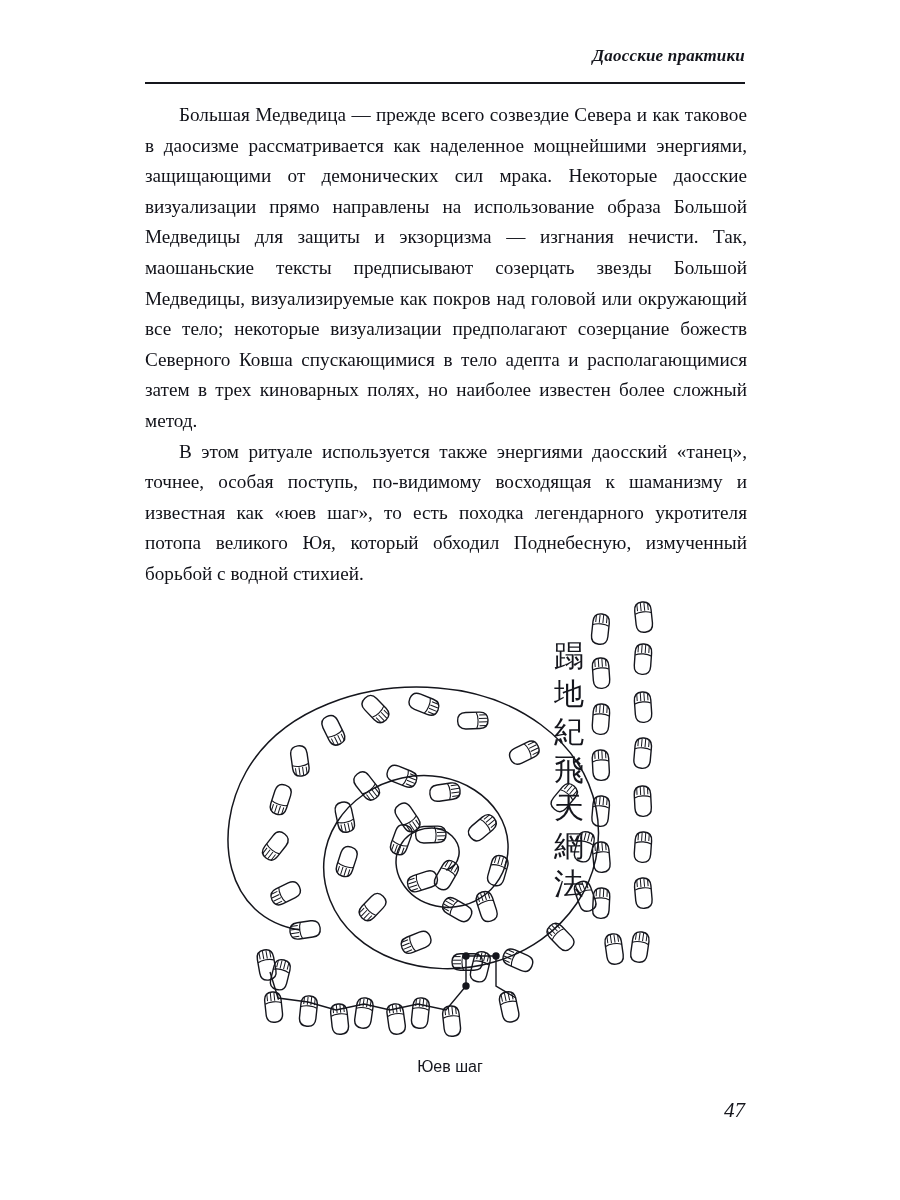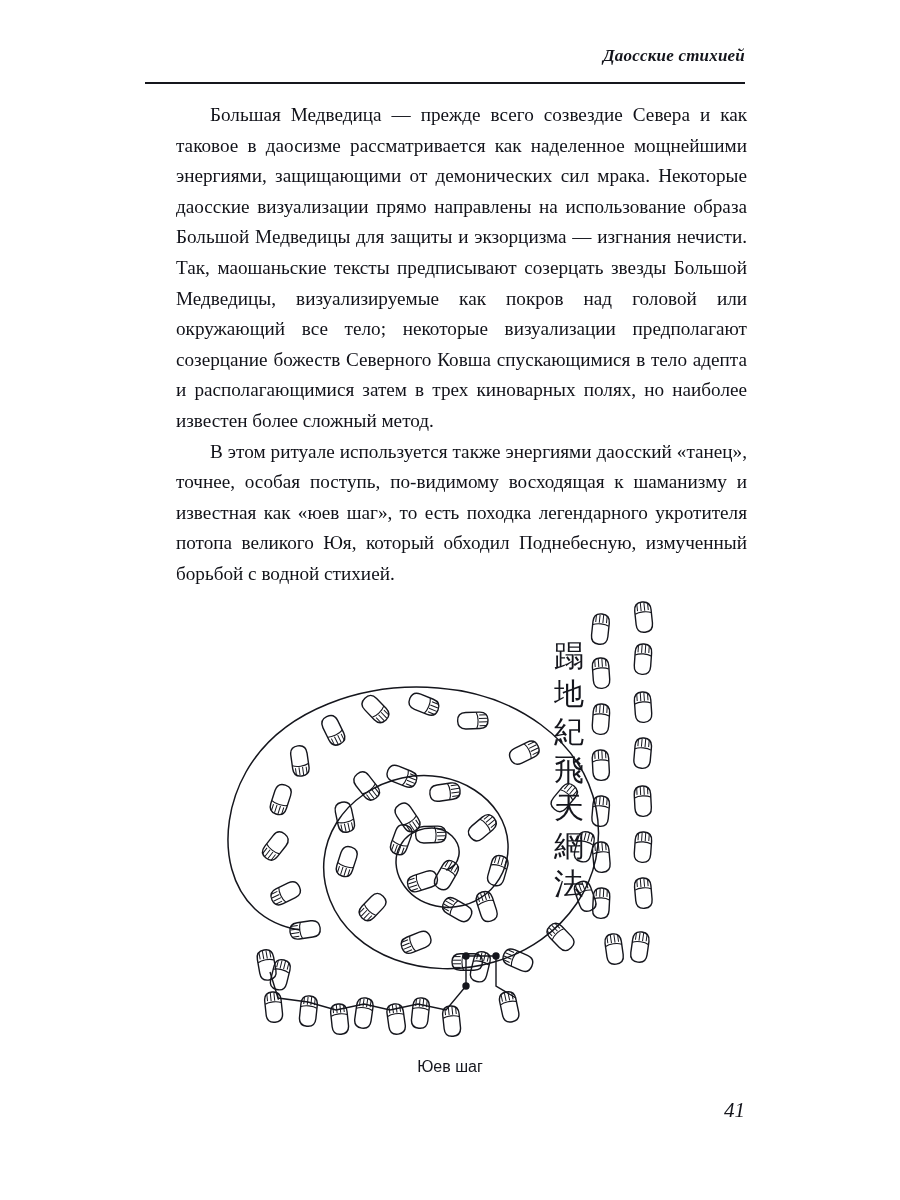"Даосские стихией" span.header-title { text: стихией -> практики }
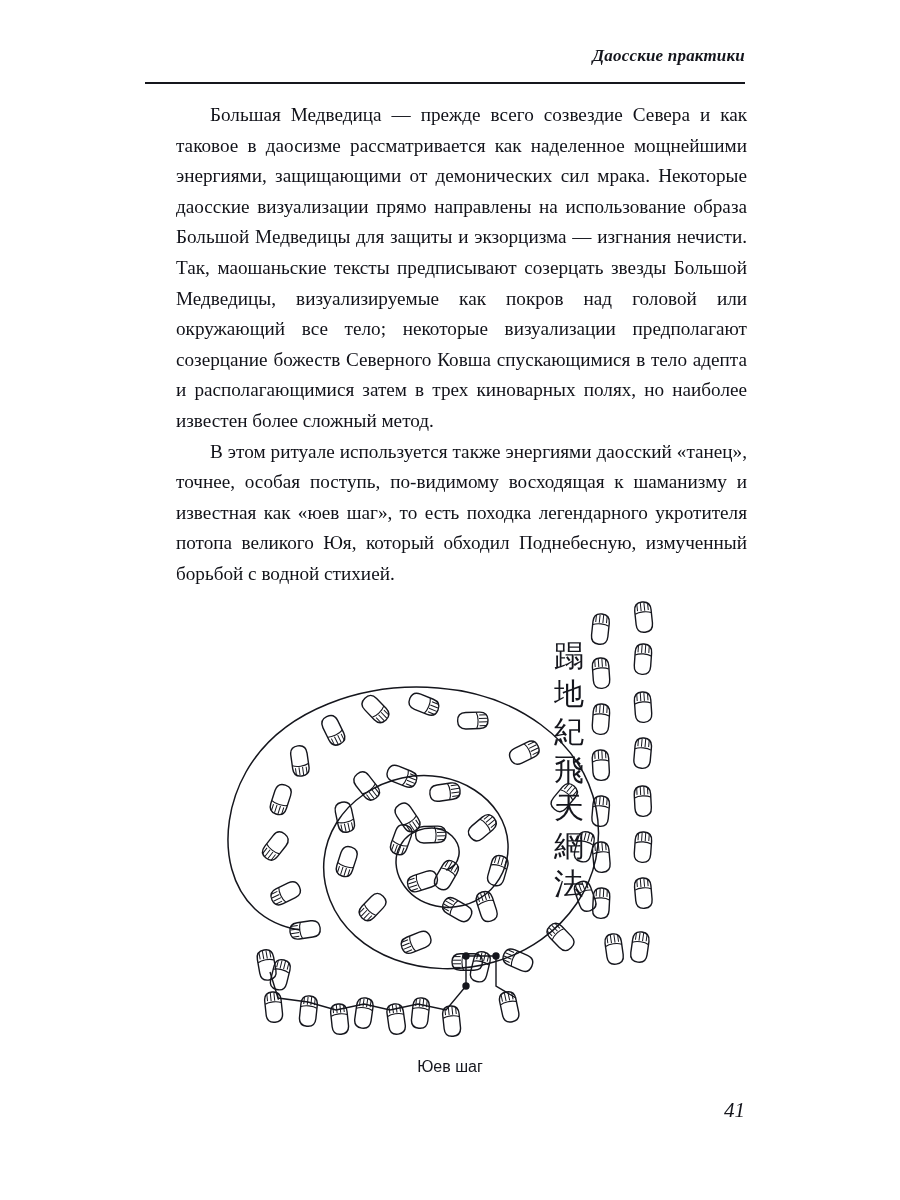"Большая Медведица — прежде всего" .body-text p.indent { margin-left: 31px -> none }
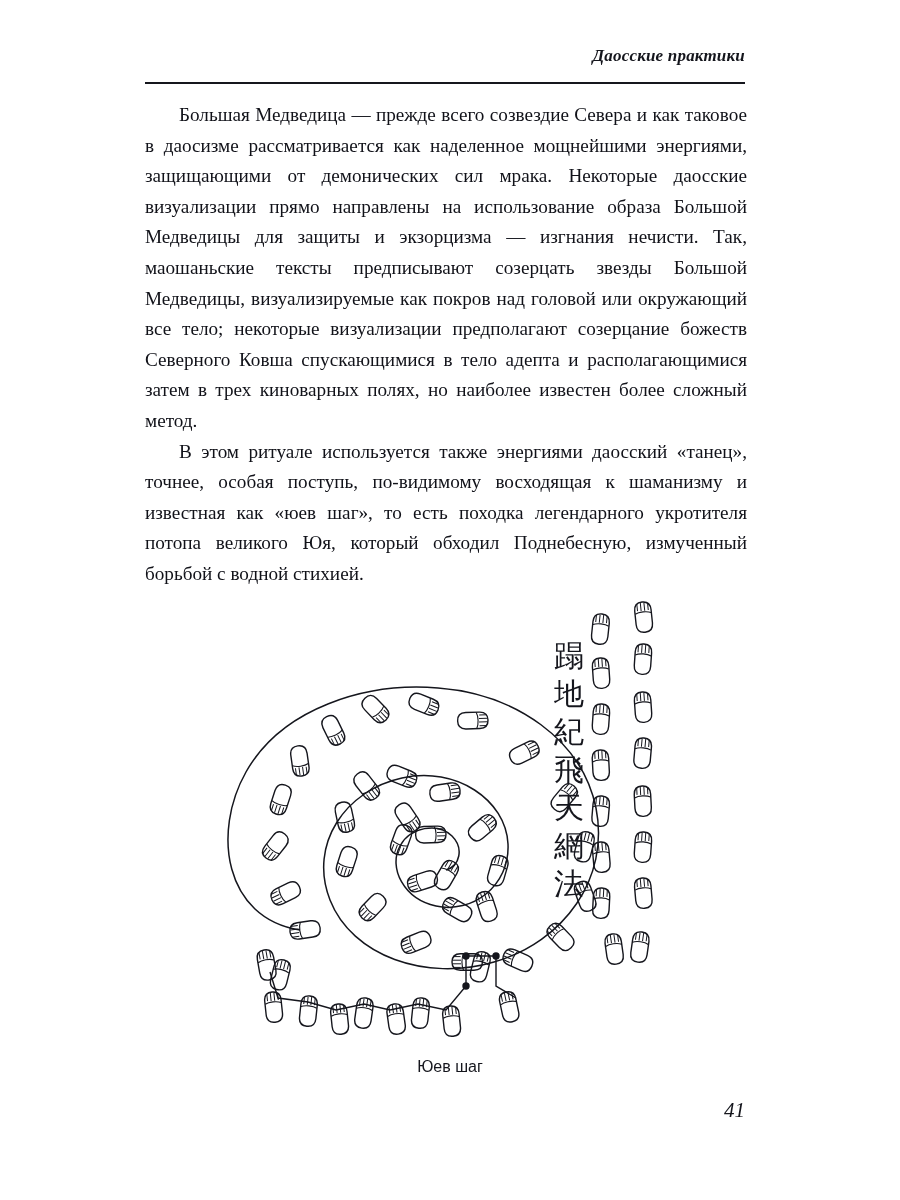"41" div.page-number { text: 41 -> 47 }
